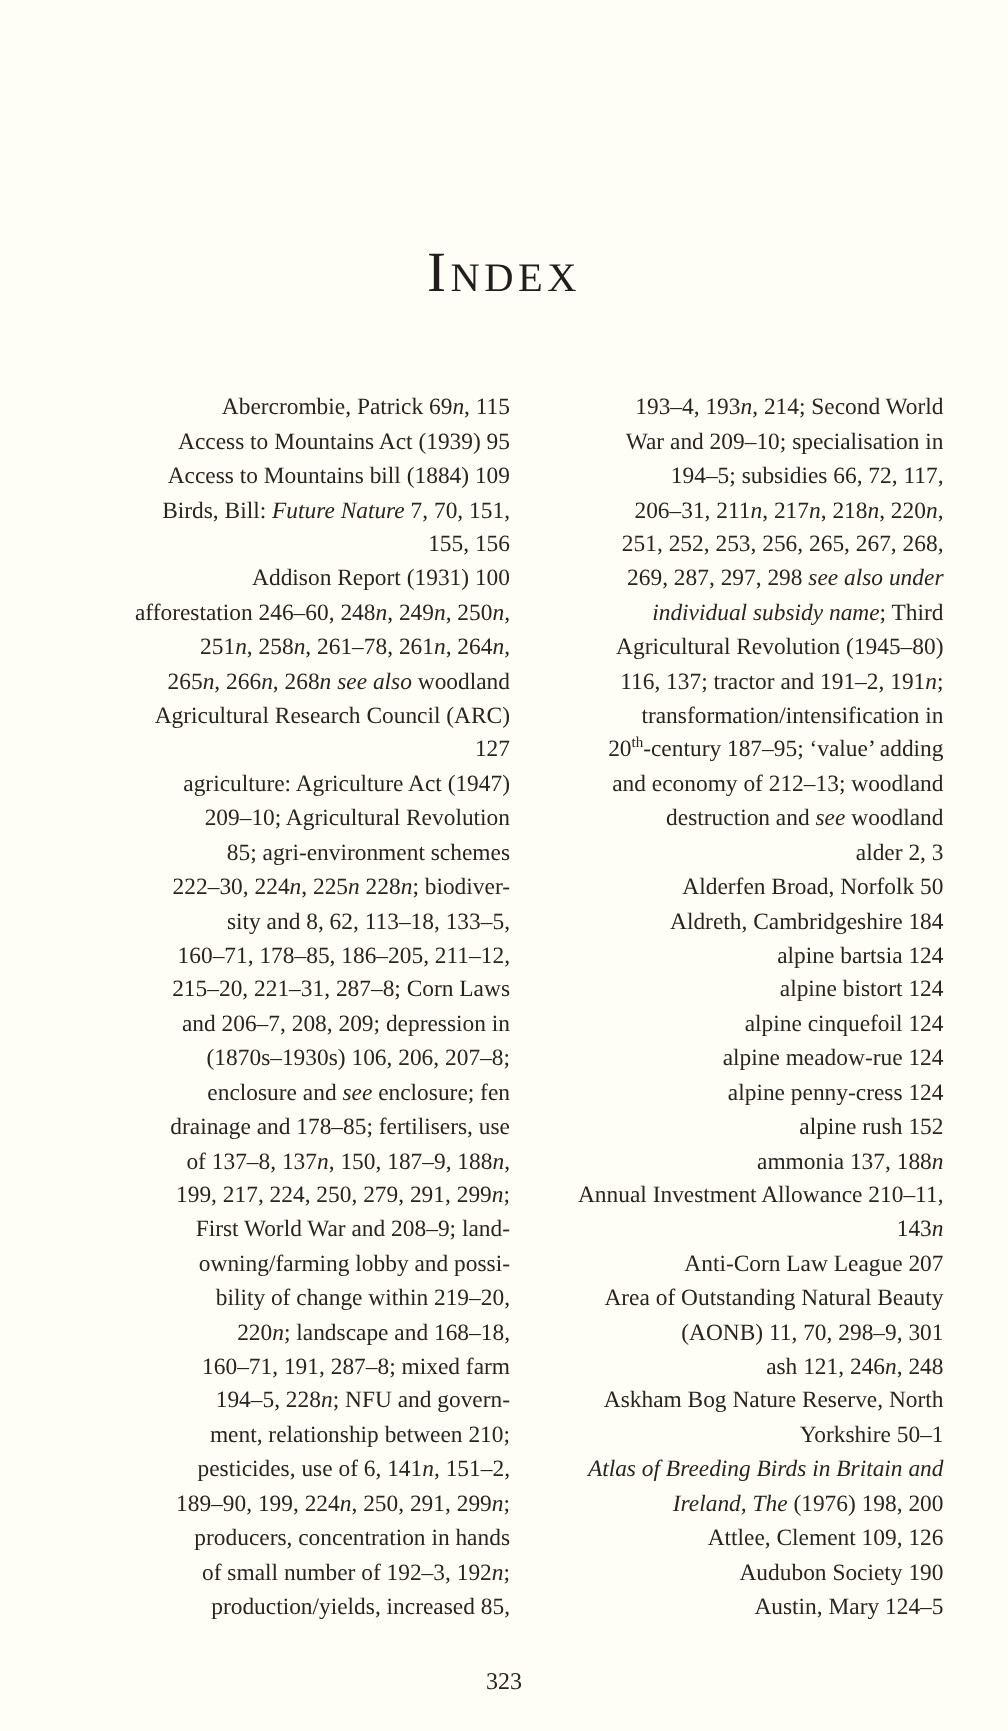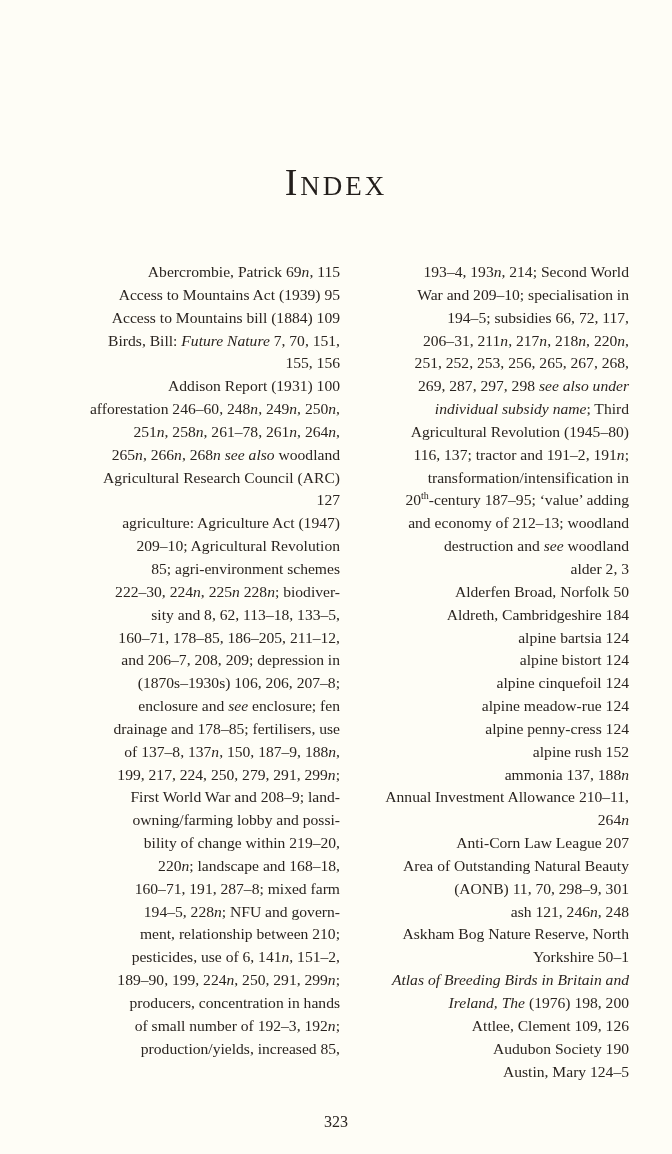"215–20, 221–31, 287–8; Corn Laws" span.line { html: none -> <span><span>215–20, 221–31, 287–8; Corn Laws</span></span> }
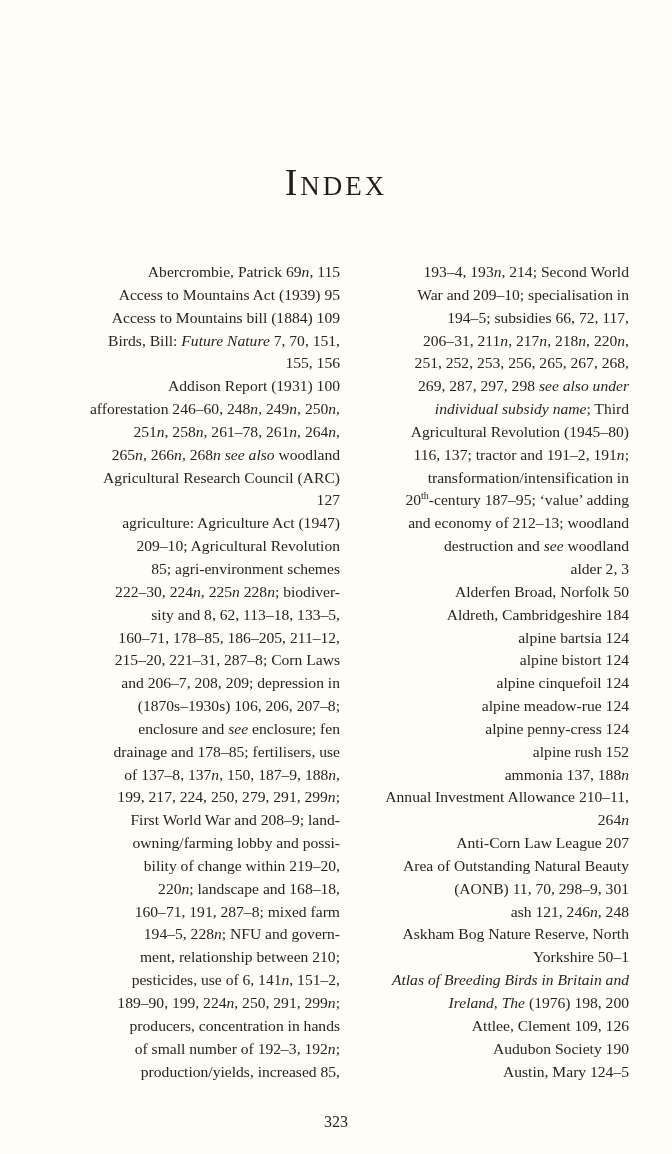"264" span { text: 264 -> 143 }
